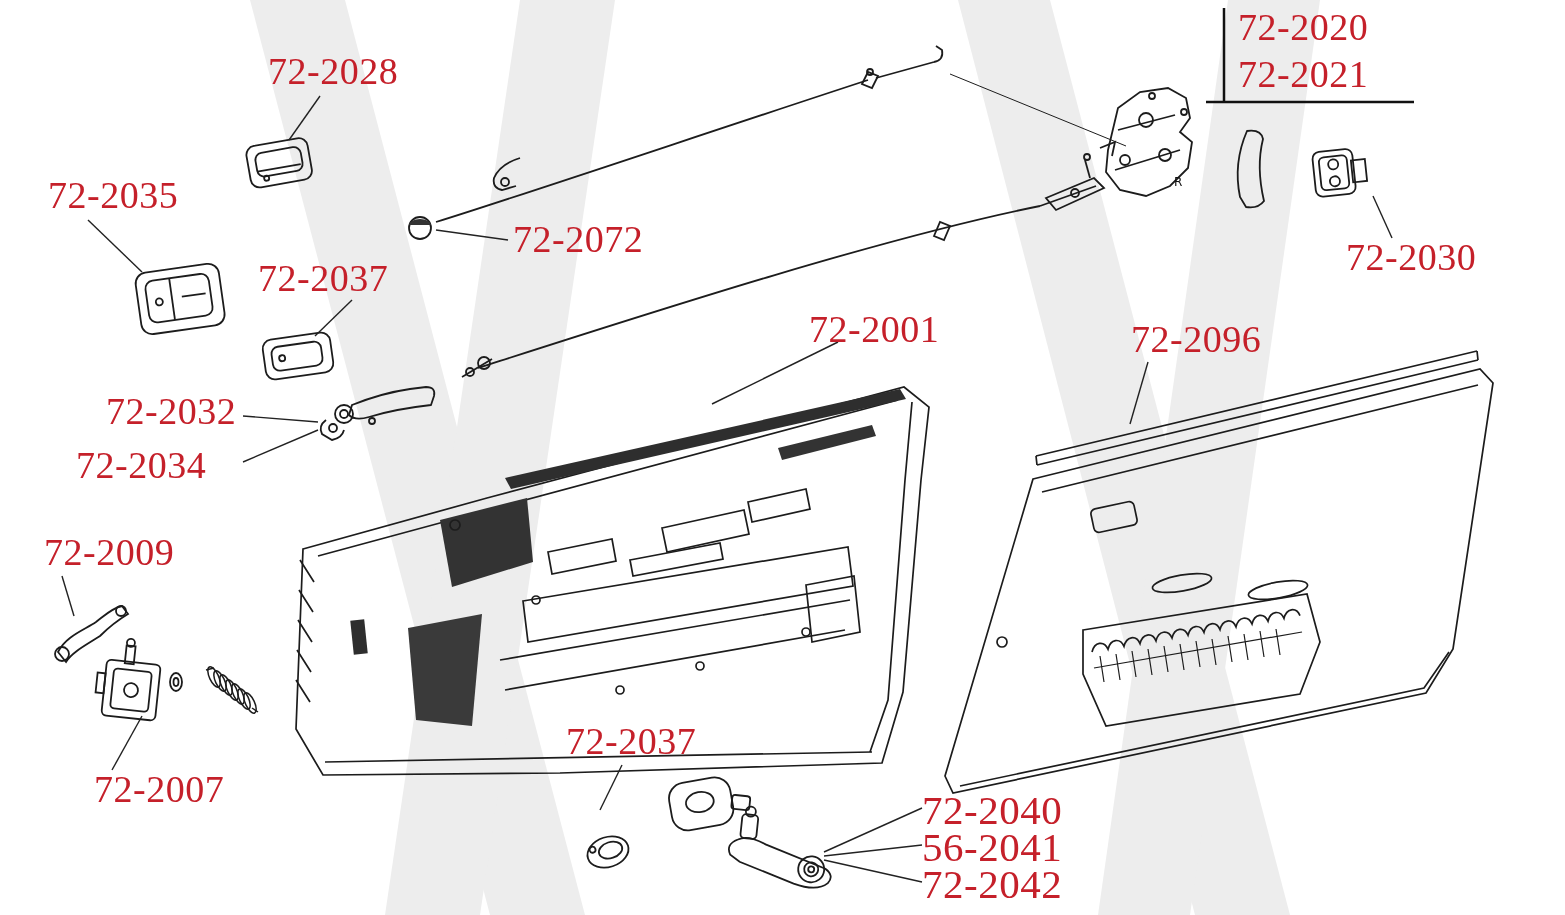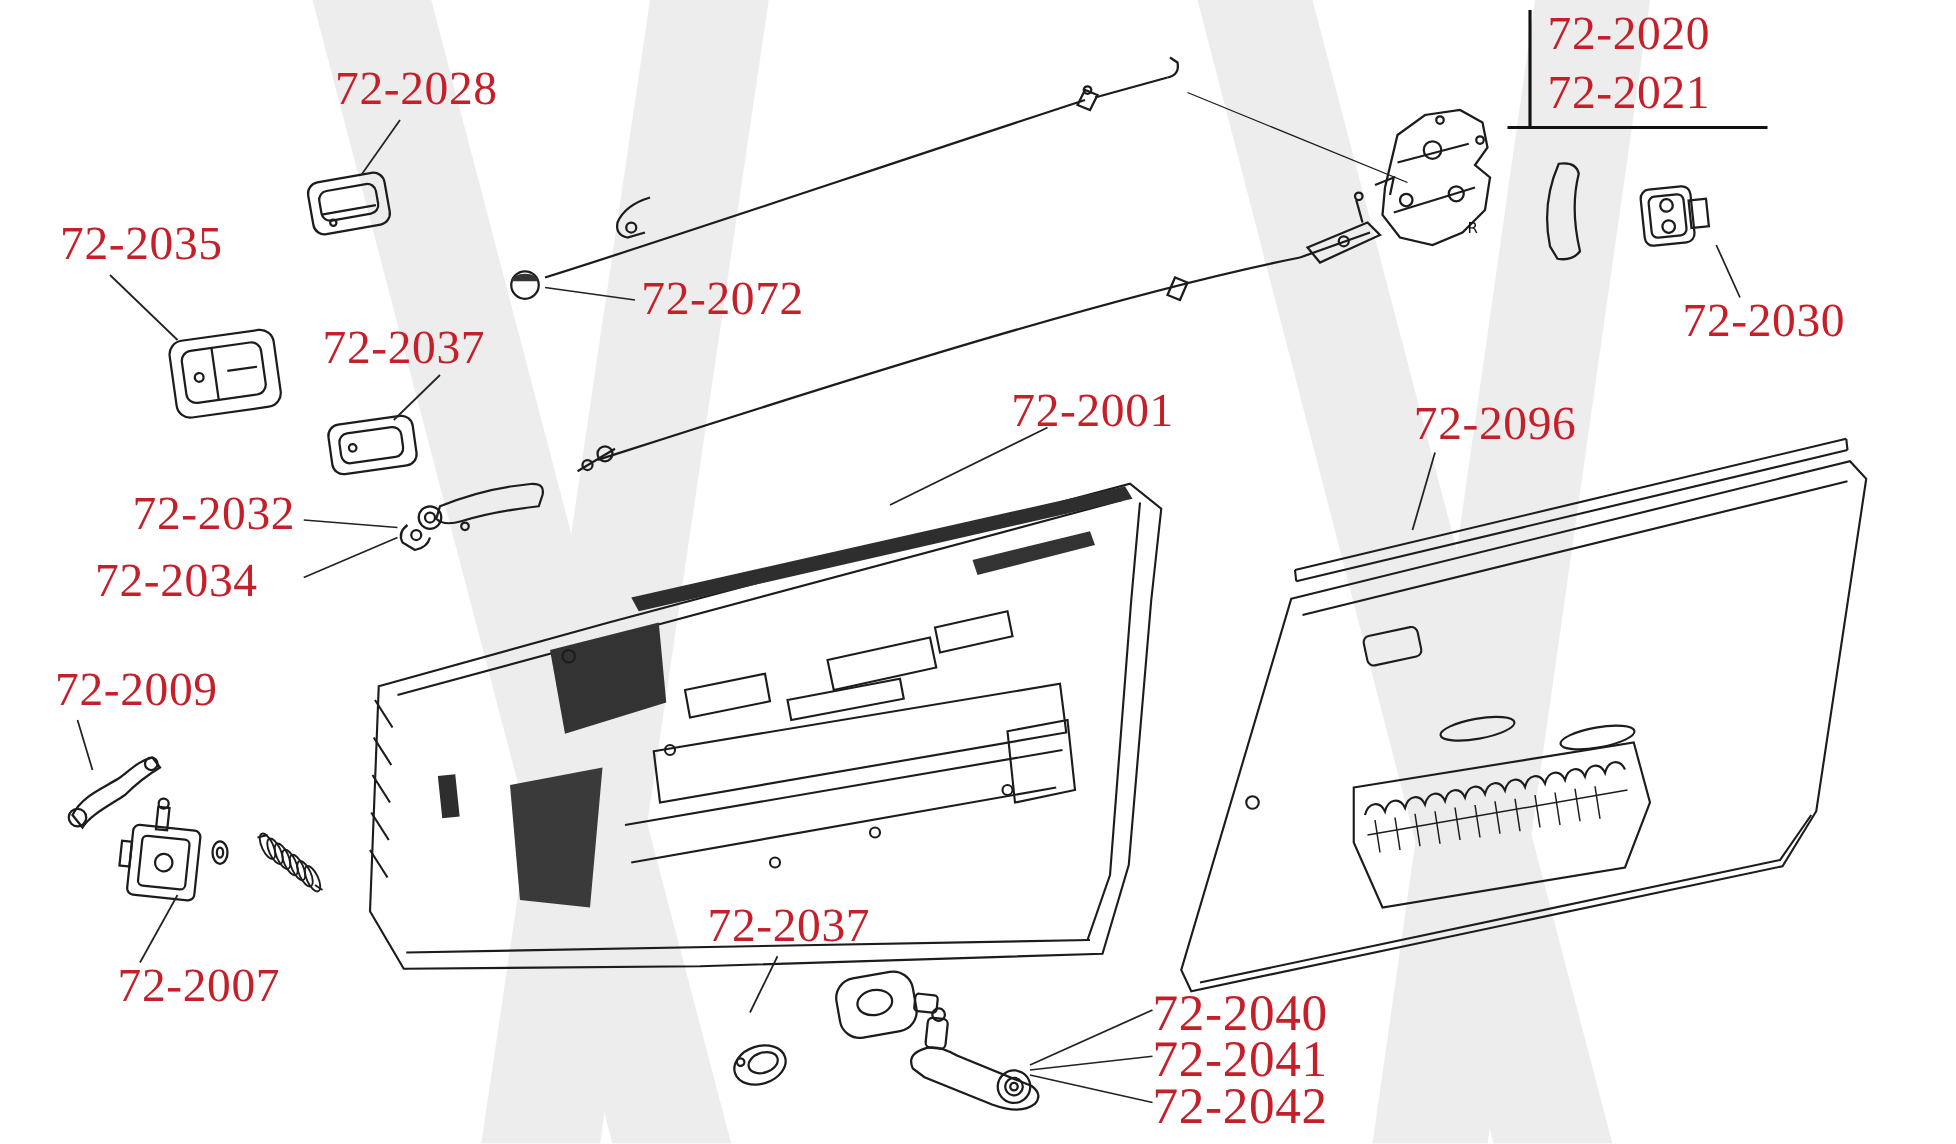"72-2041" div.plabel { text: 72-2041 -> 56-2041 }
